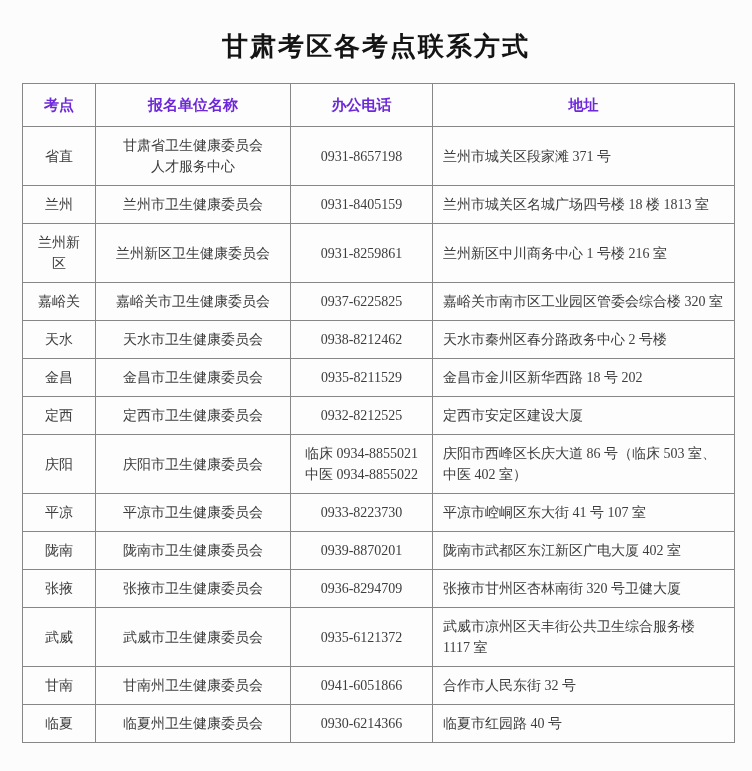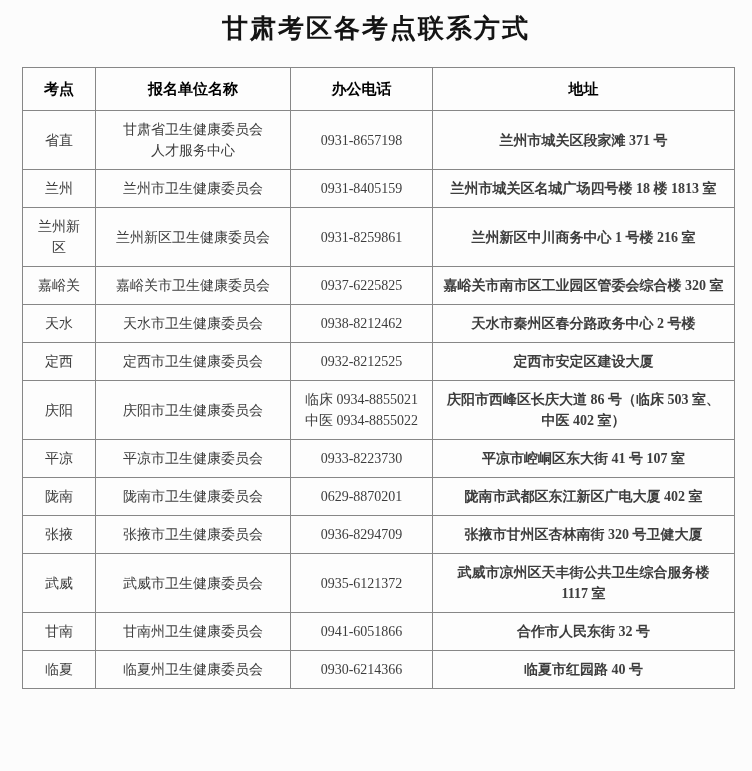"甘肃考区各考点联系方式" .page-title { font-family: Liberation Mono, monospace -> Liberation Sans, sans-serif; margin: 0 -> 16px }
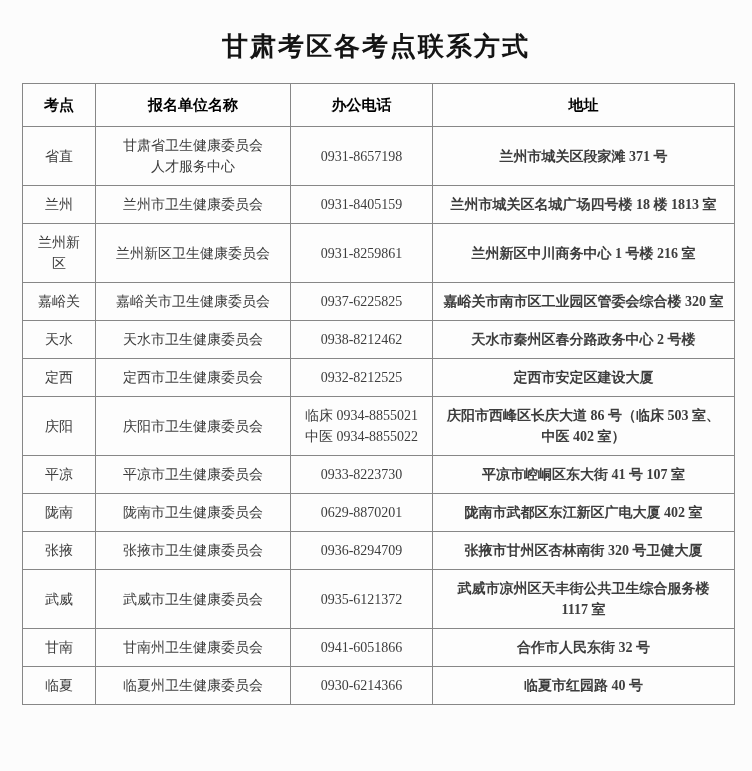"考点" table.contact-table th { color: #000000 -> #6d28d9 }
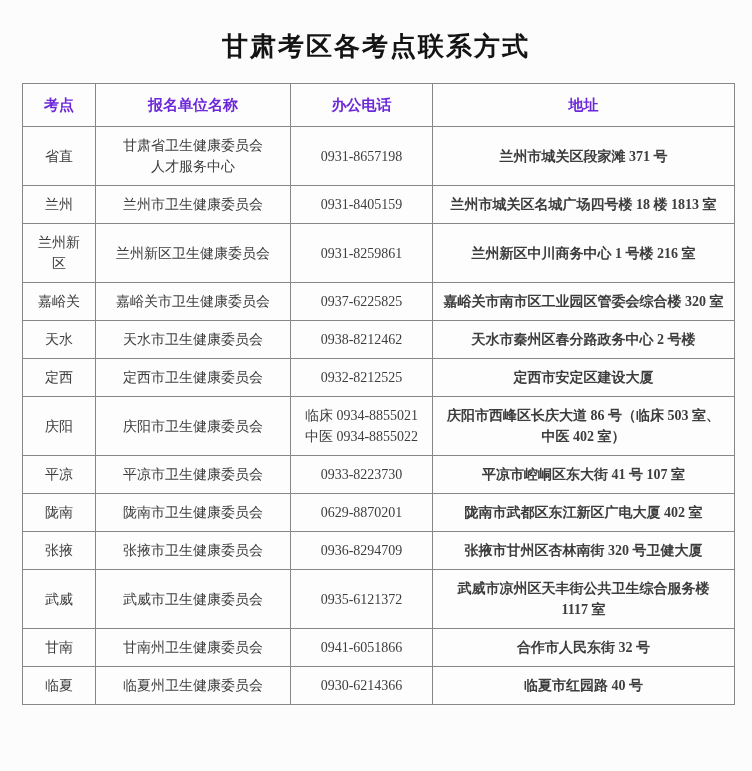"兰州市城关区段家滩 371 号" td.col-address { font-weight: bold -> none; text-align: center -> left }
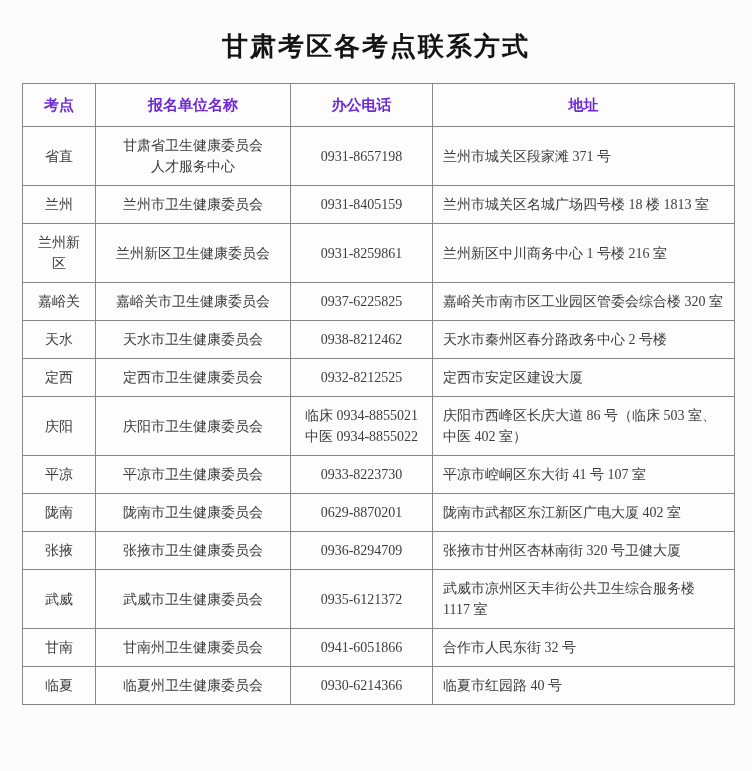"金昌" tr { html: none -> <tr> <td>金昌</td> <td>金昌市卫生健康委员会</td> <td>0935-8211529</td> <td>金昌市金川区新华西路 18 号 202</td> </tr> }
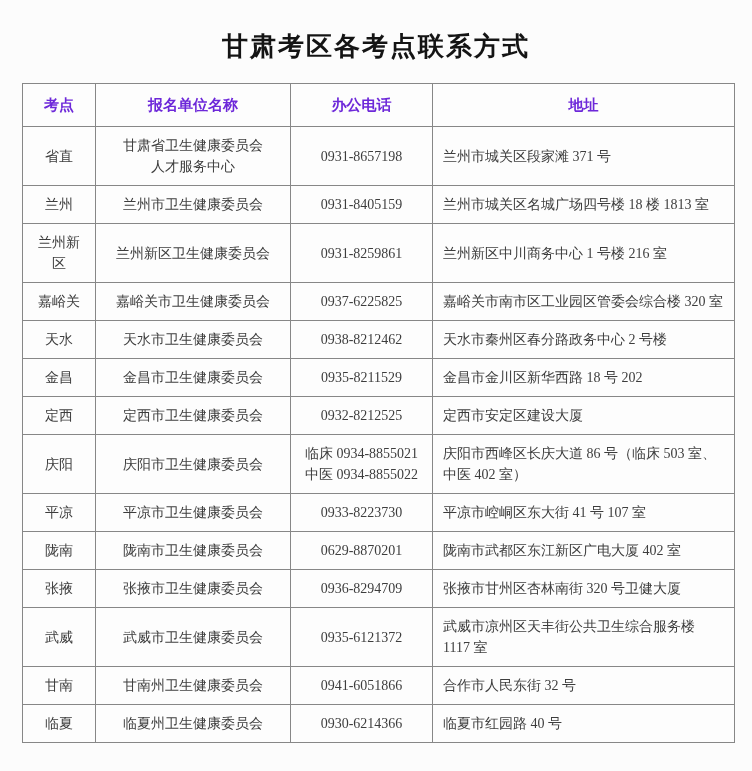"0629-8870201" td.col-phone { text: 0629-8870201 -> 0939-8870201 }
